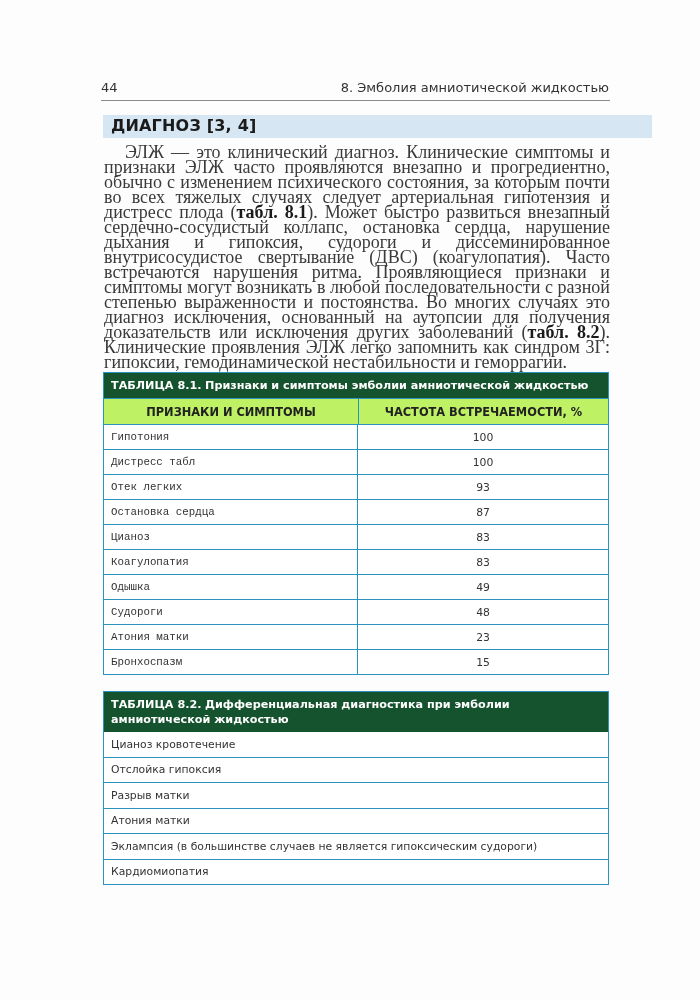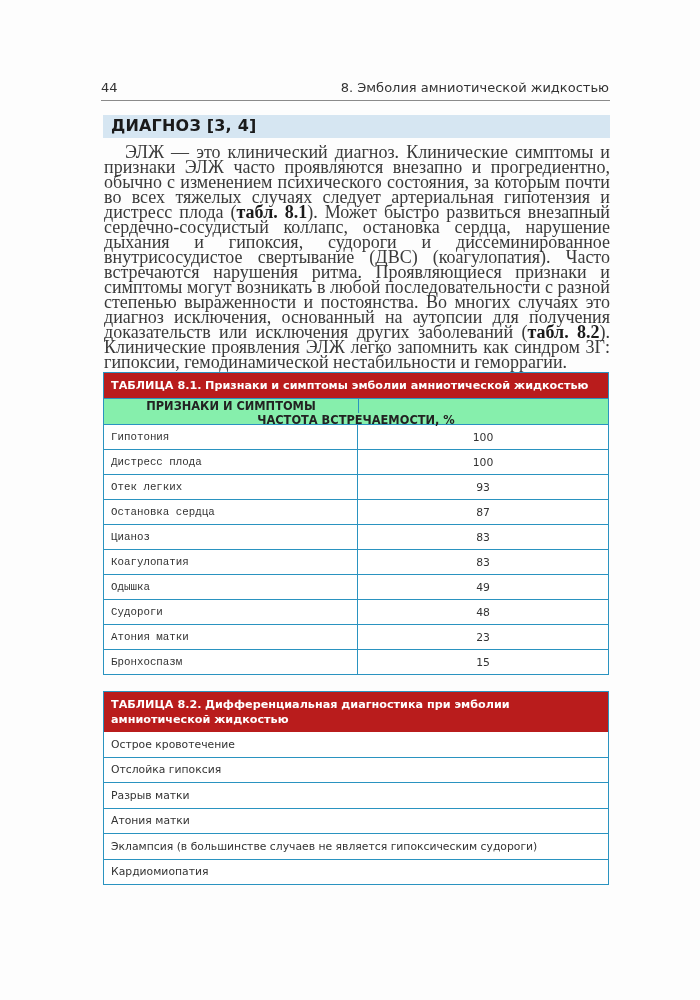"ДИАГНОЗ [3, 4]" .section-bar { width: 507px -> 549px }
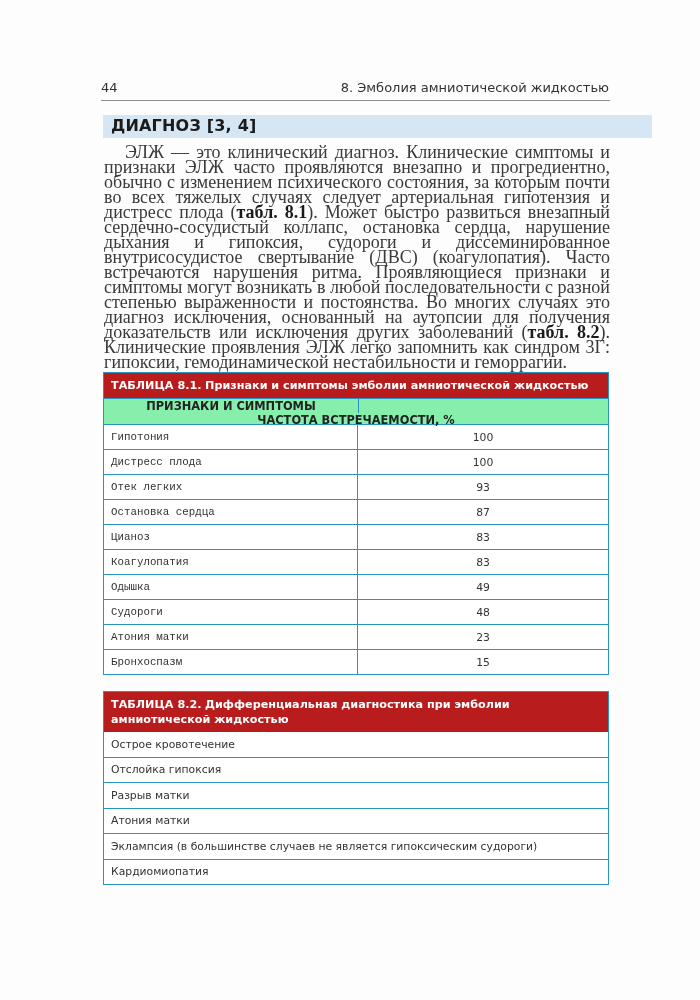"ТАБЛИЦА 8.1. Признаки и симптомы" .tbl .caption { background: #b91c1c -> #14532d }
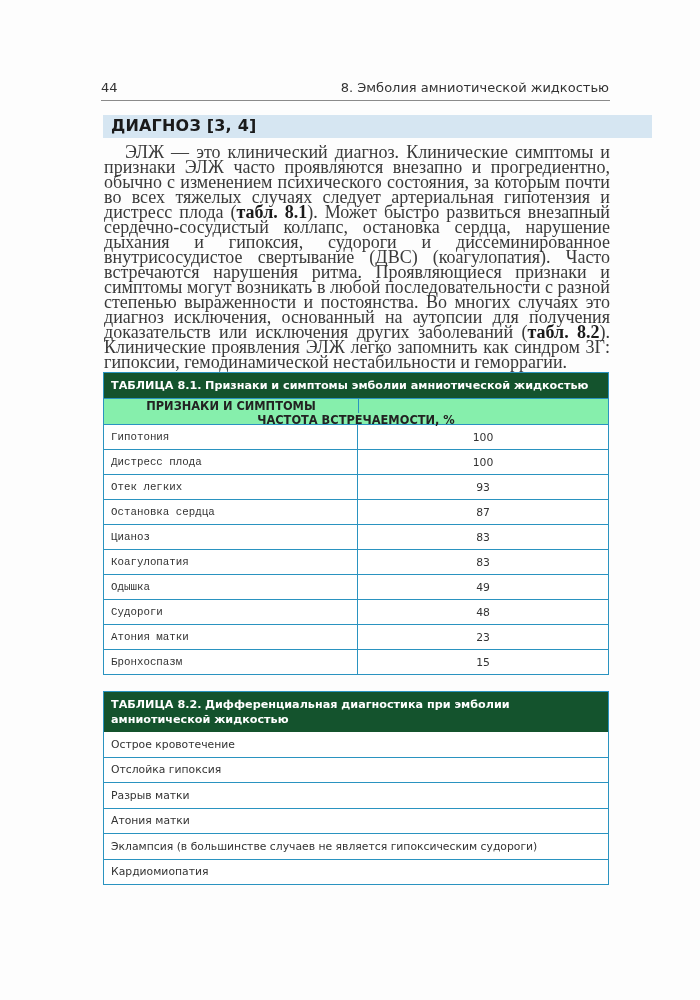"ПРИЗНАКИ И СИМПТОМЫ" .tbl .hdr { background: #86efac -> #bef264; flex-direction: column -> none }
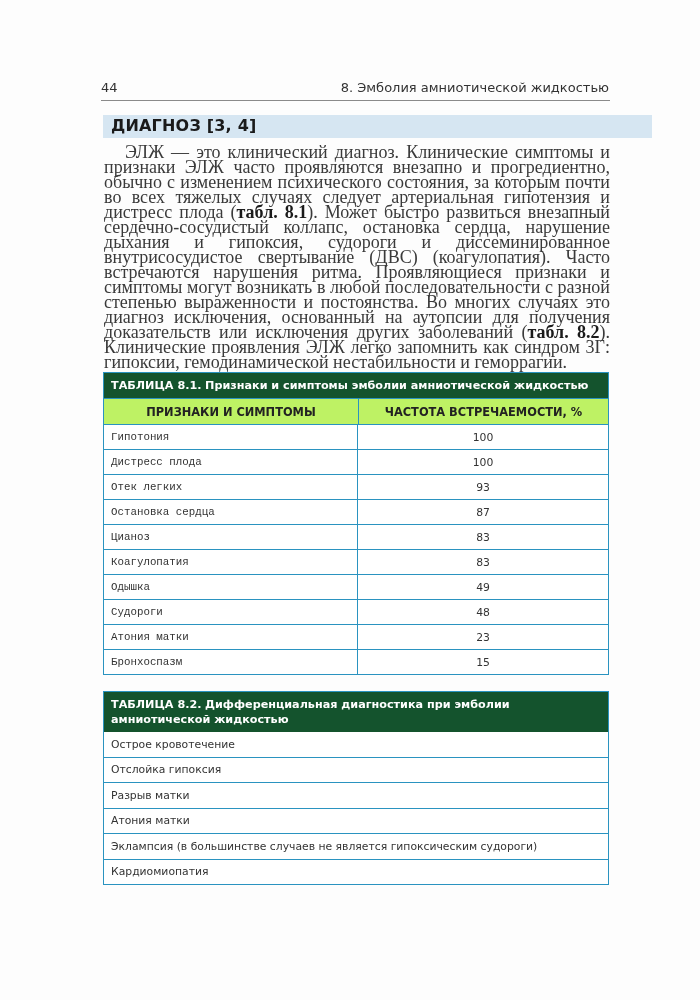"Дистресс плода" div.c1 { text: плода -> табл }
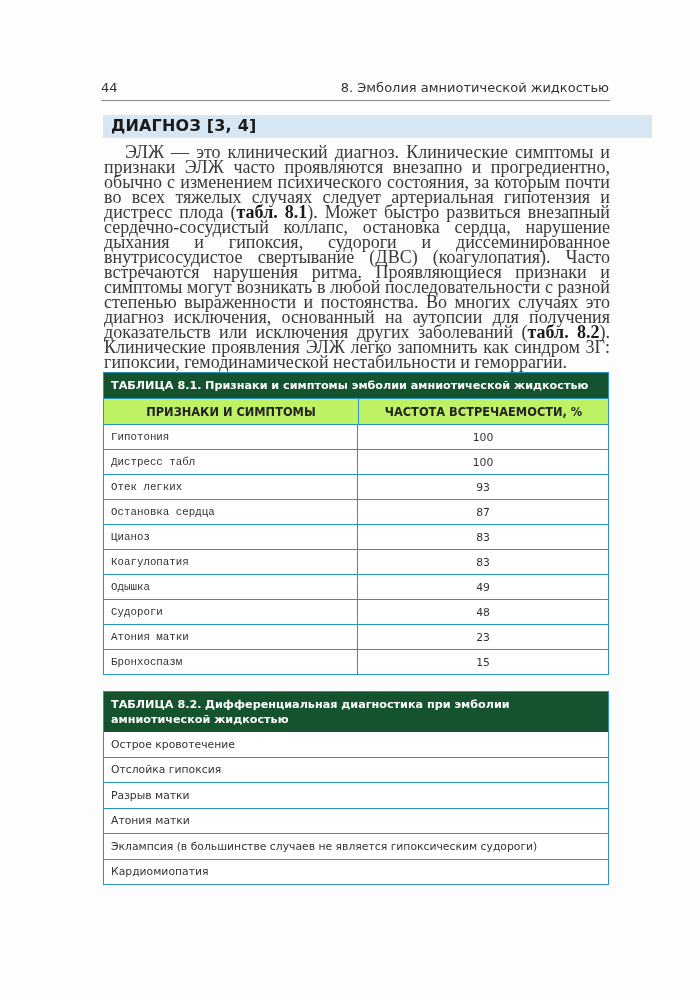"Острое кровотечение" div.row1 { text: Острое -> Цианоз }
